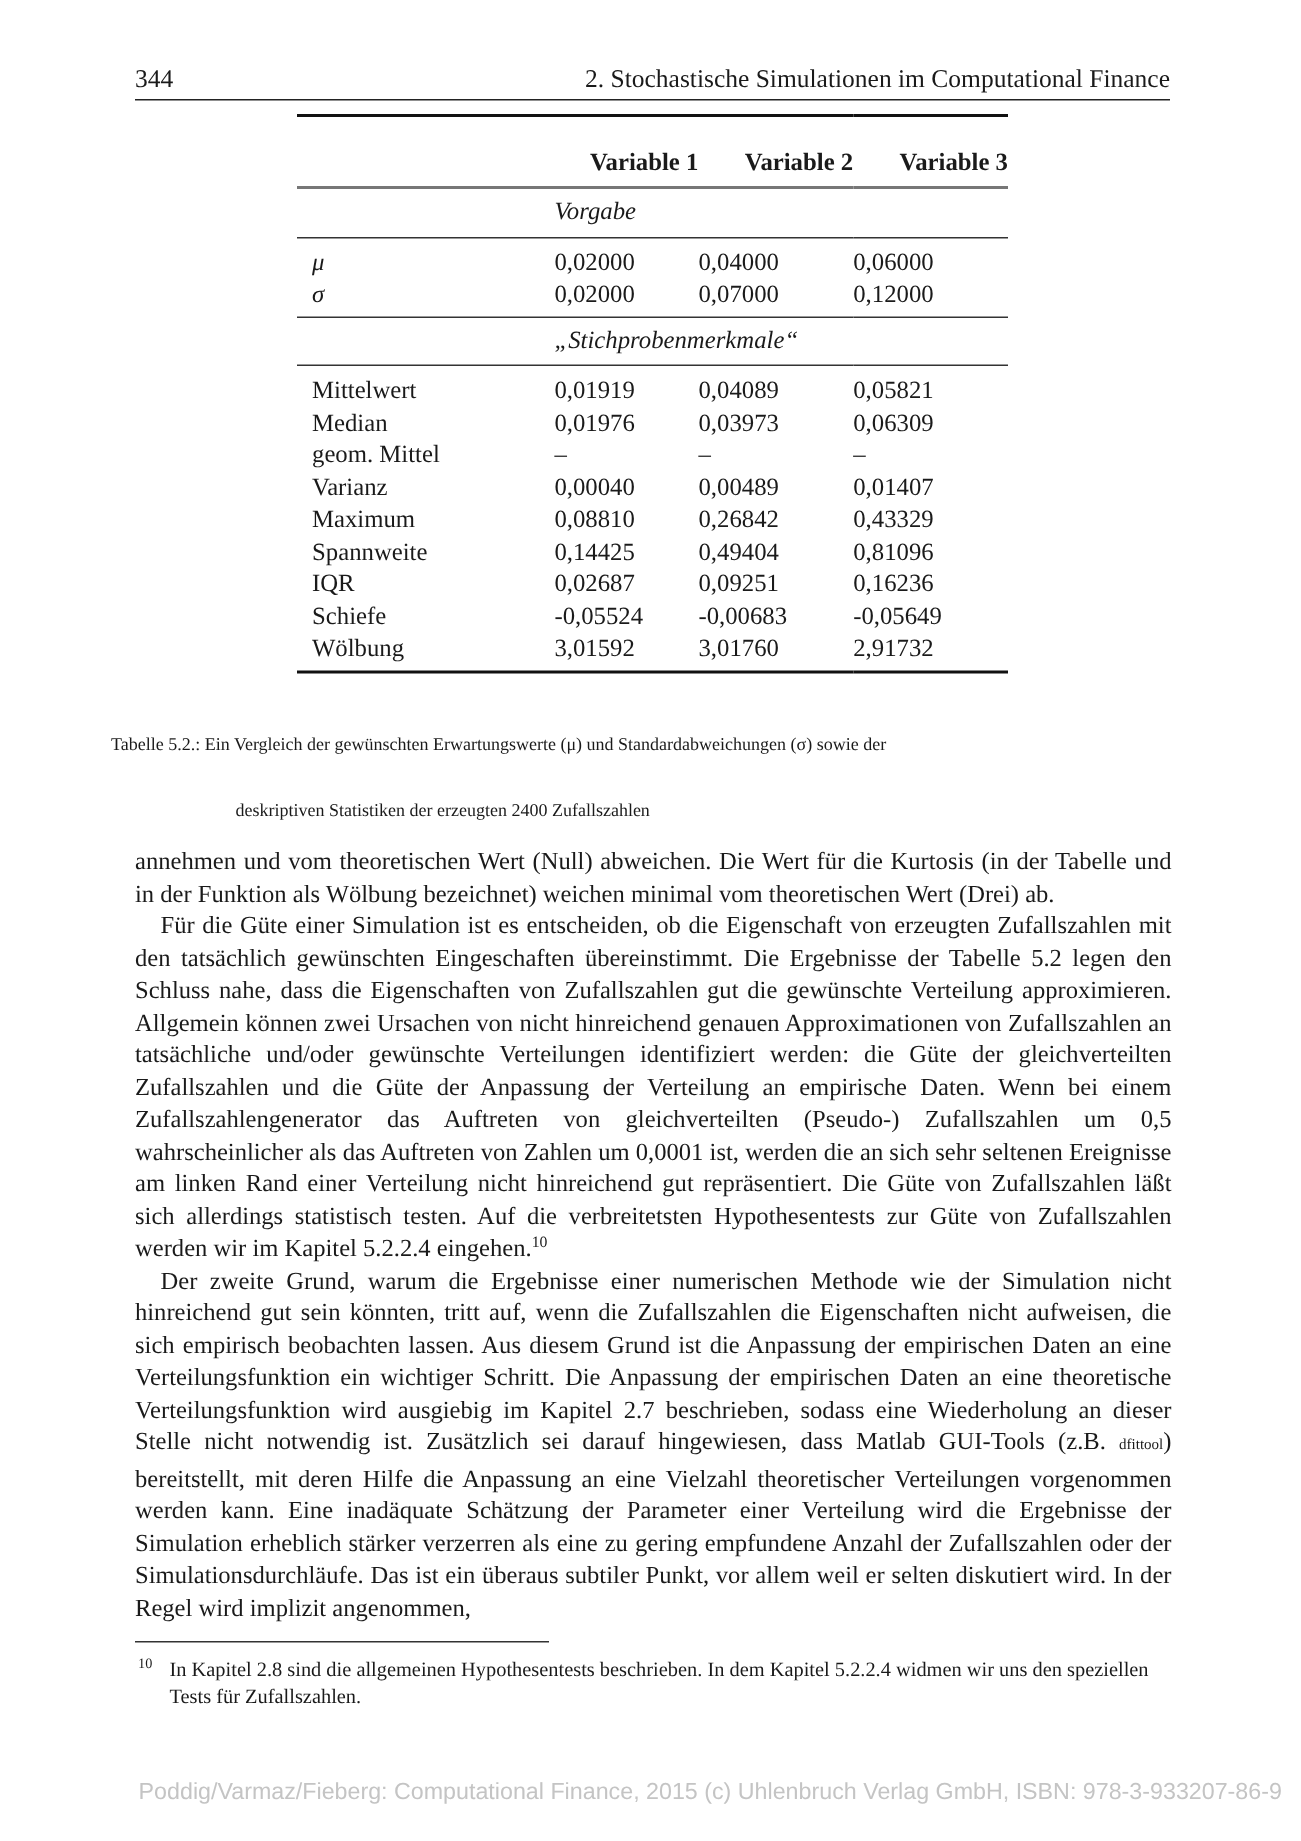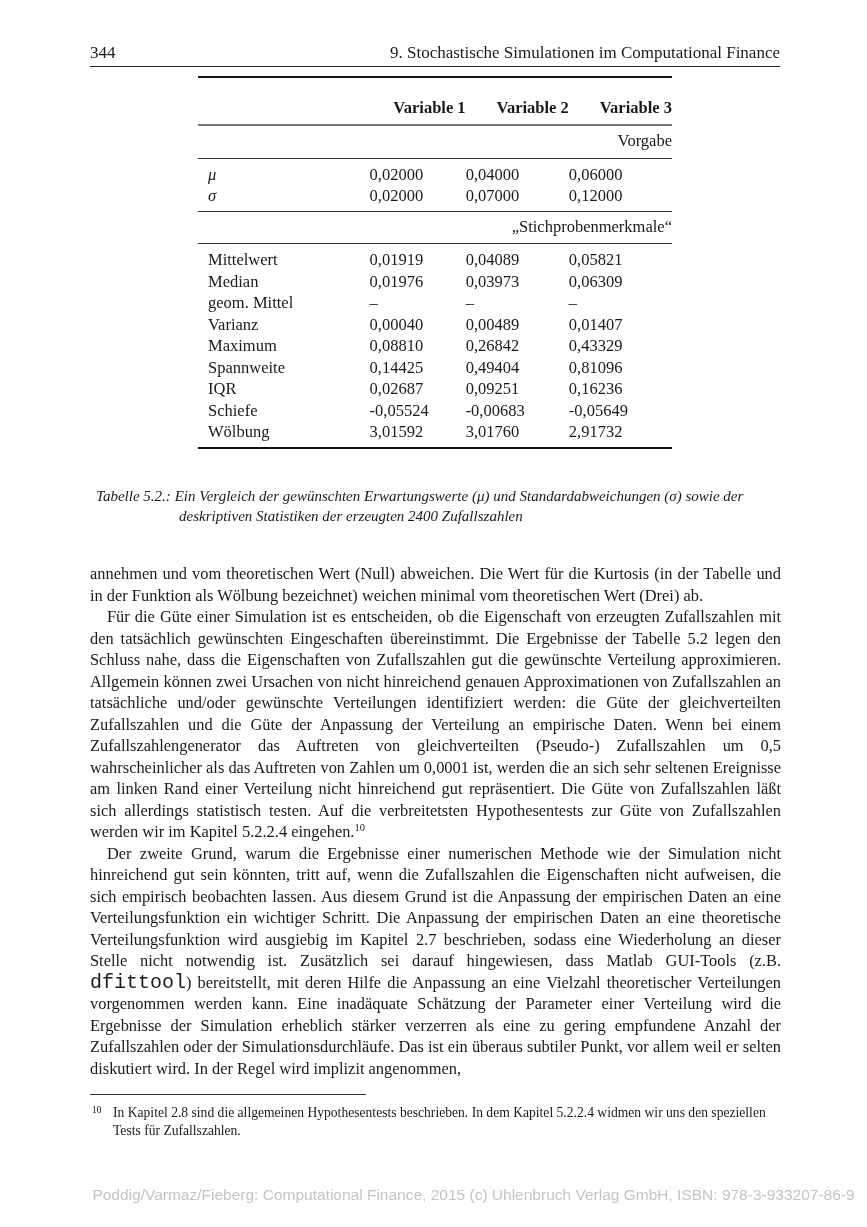"9. Stochastische Simulationen im" span.running-title { text: 9 -> 2 }
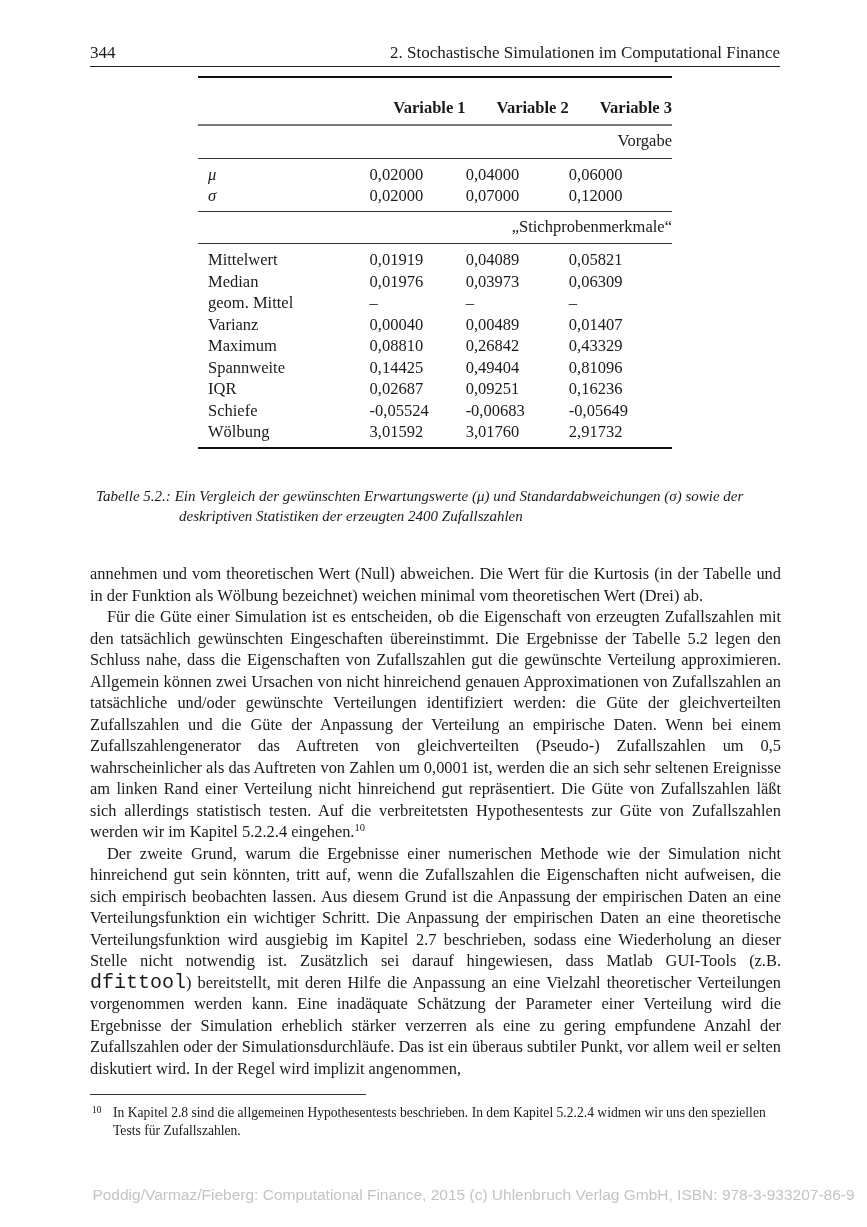"Vorgabe" .stats-table .section-row td { font-style: none -> italic; text-align: right -> left }
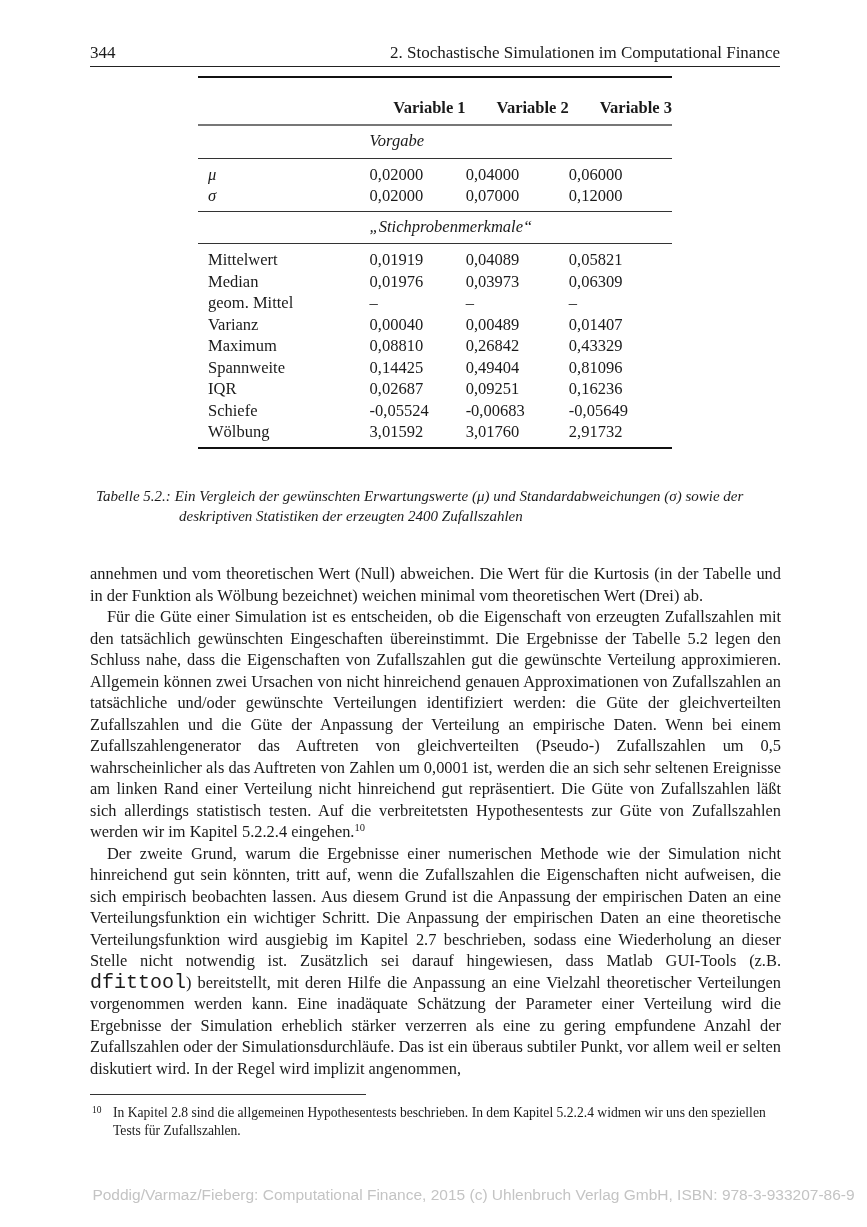"Tabelle 5.2.: Ein Vergleich der" .table-caption { font-size: 15px -> 12px; font-style: italic -> none; left: 96px -> 74px }
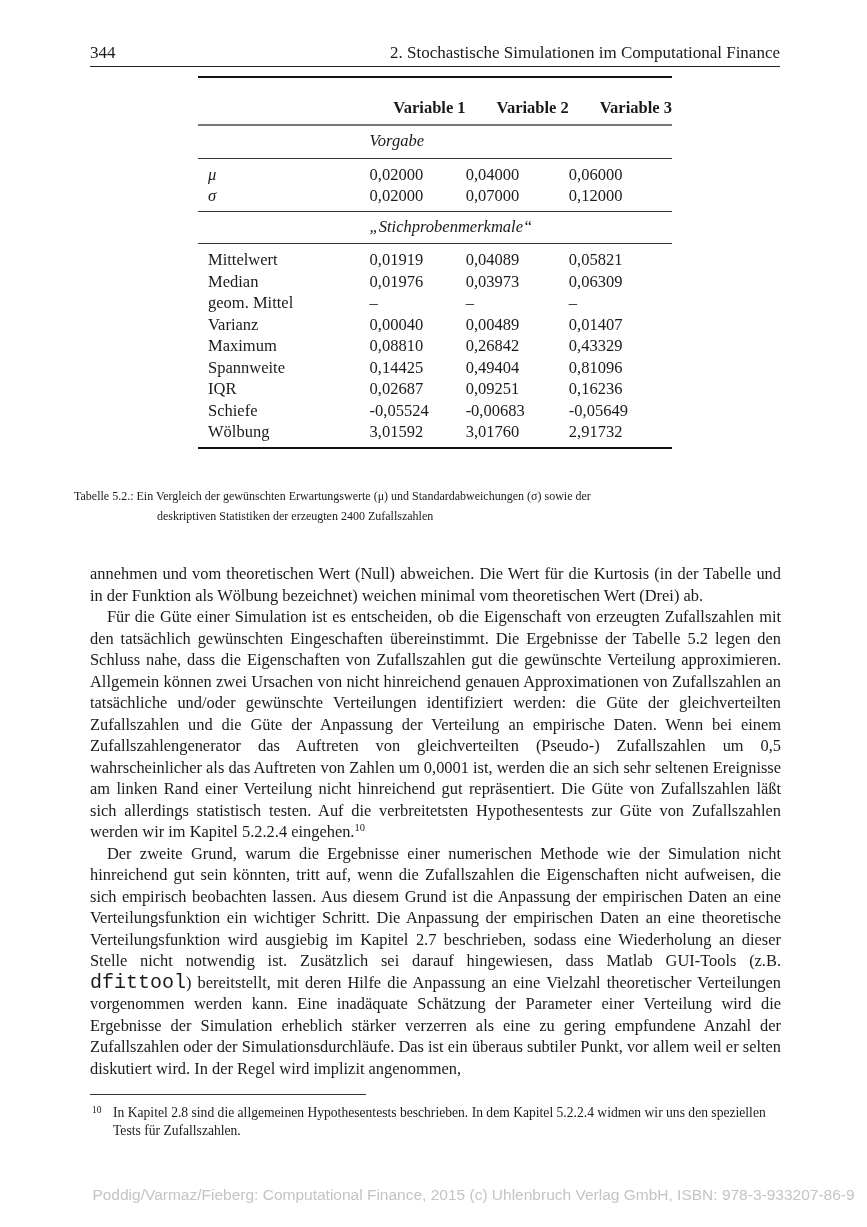"deskriptiven Statistiken der erzeugten" .table-caption .caption-cont { margin-top: none -> 24px }
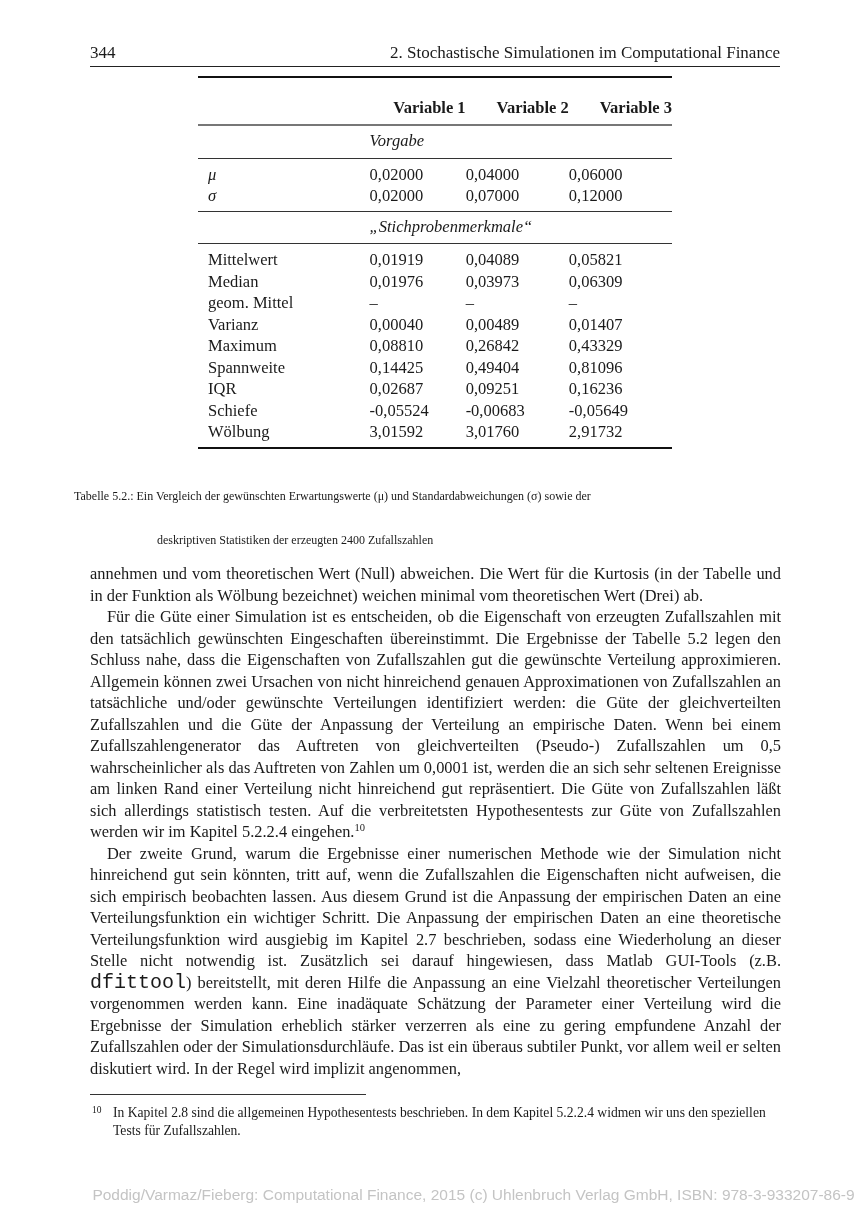"dfittool" .body-text .mono { font-family: Liberation Mono, monospace -> Liberation Serif, serif; font-size: 20px -> 10px }
